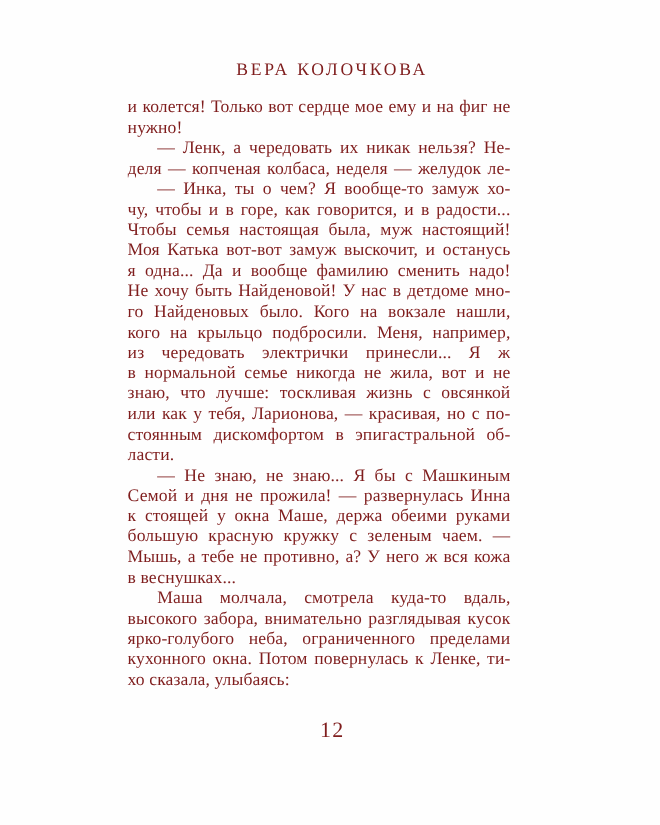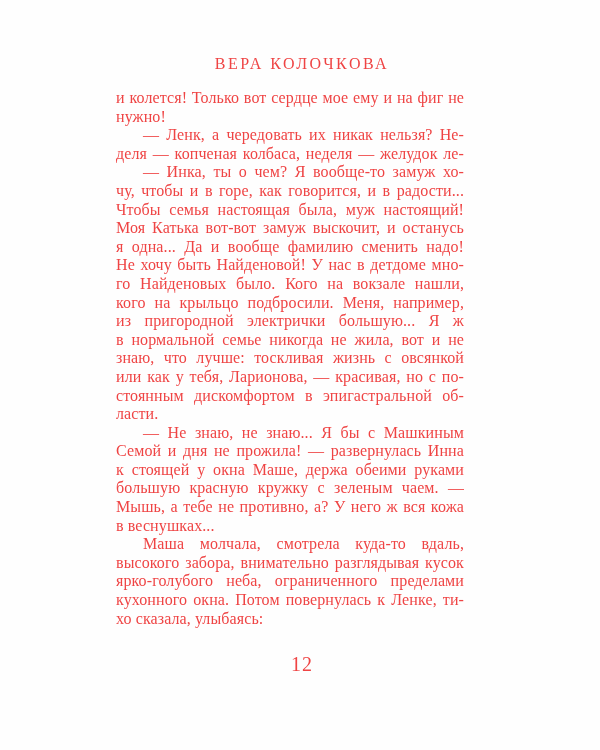"ВЕРА КОЛОЧКОВА" div.page { color: #ef4444 -> #7f1d1d }
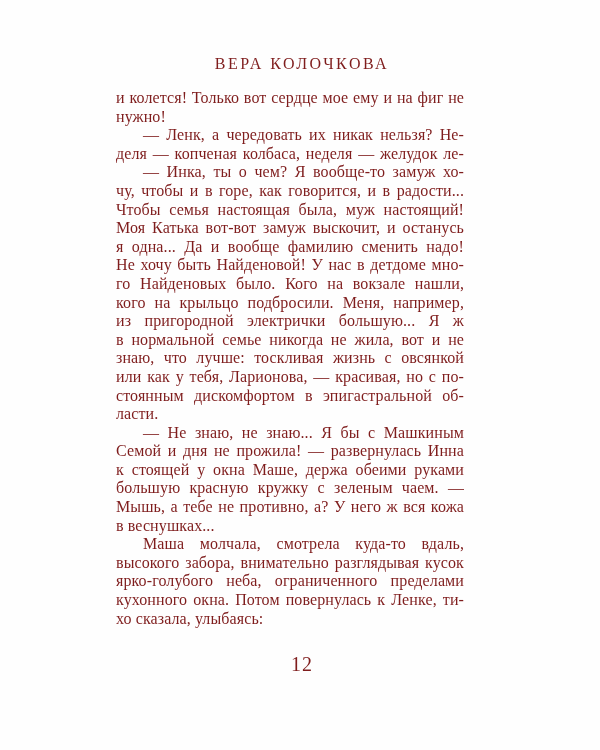"из пригородной электрички большую... Я" div.line { text: пригородной электрички большую -> чередовать электрички принесли }
